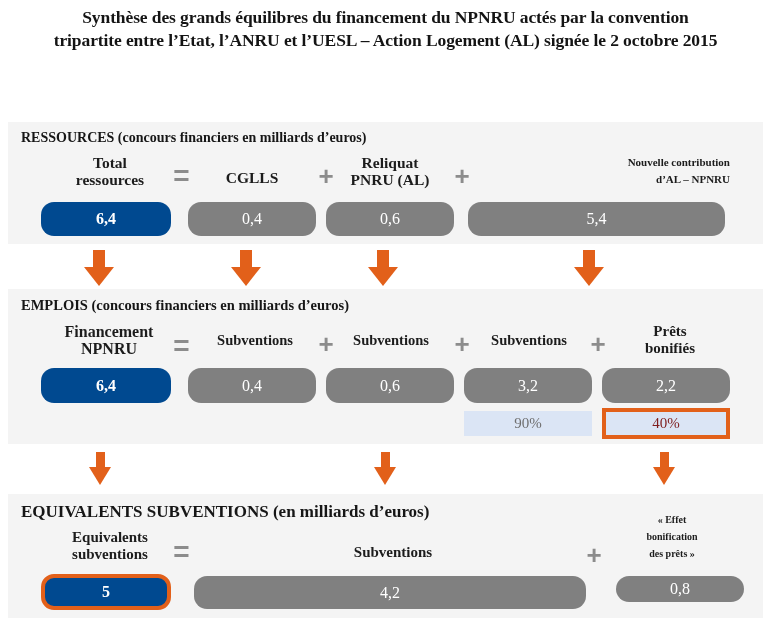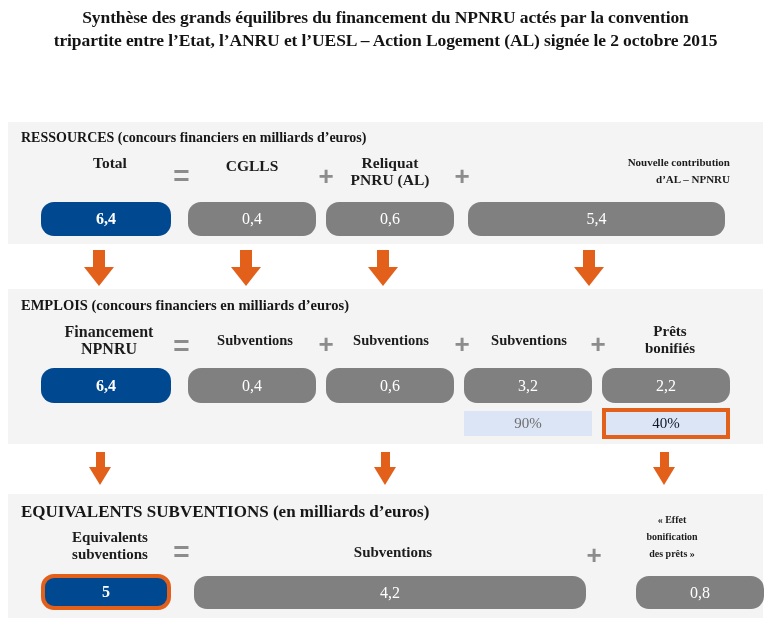"ressources" div { html: none -> <div>ressources</div> }
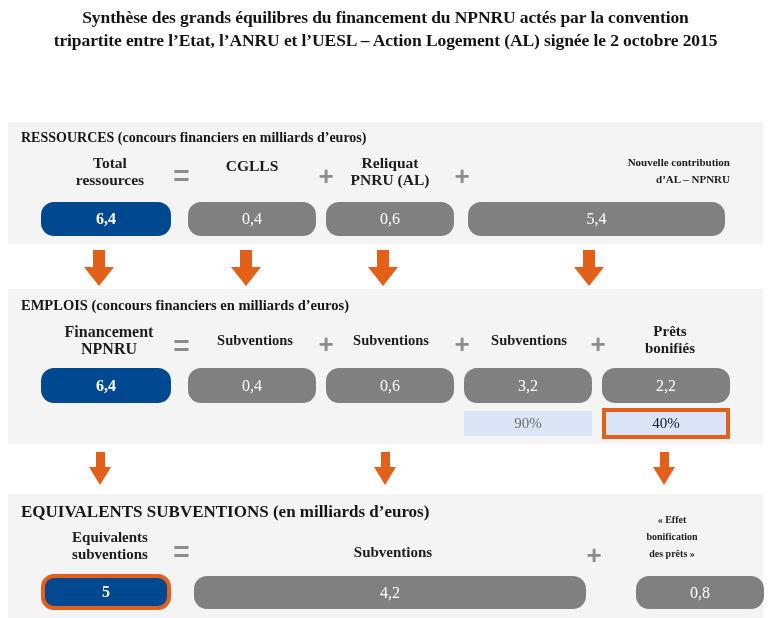"CGLLS" div.col-label { top: 35px -> 47px }
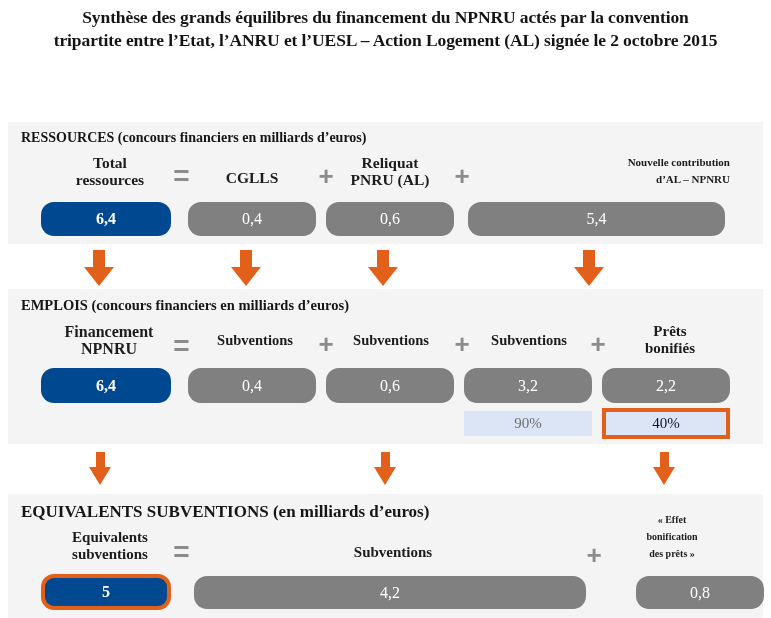"40%" .pbox.outlined { color: #0f172a -> #7f1d1d }
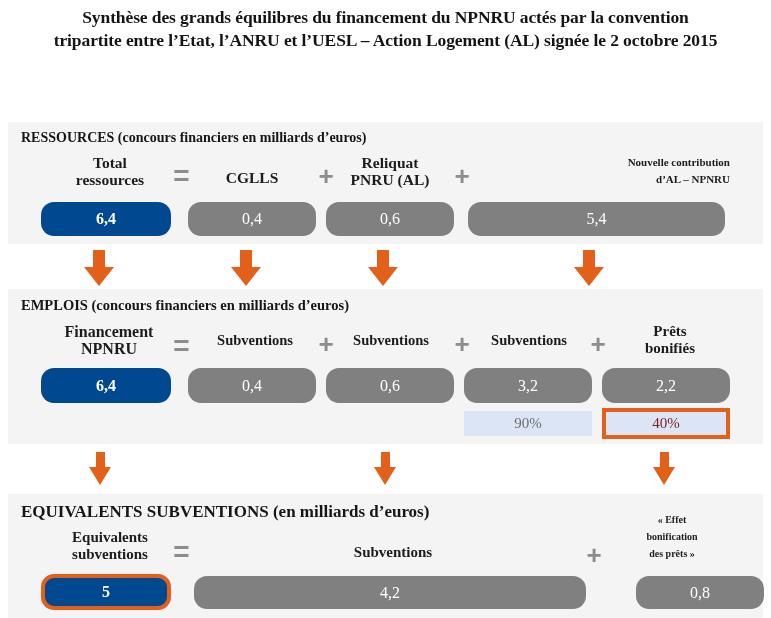"0,8" div.vbox { height: 33px -> 26px; left: 628px -> 608px }
